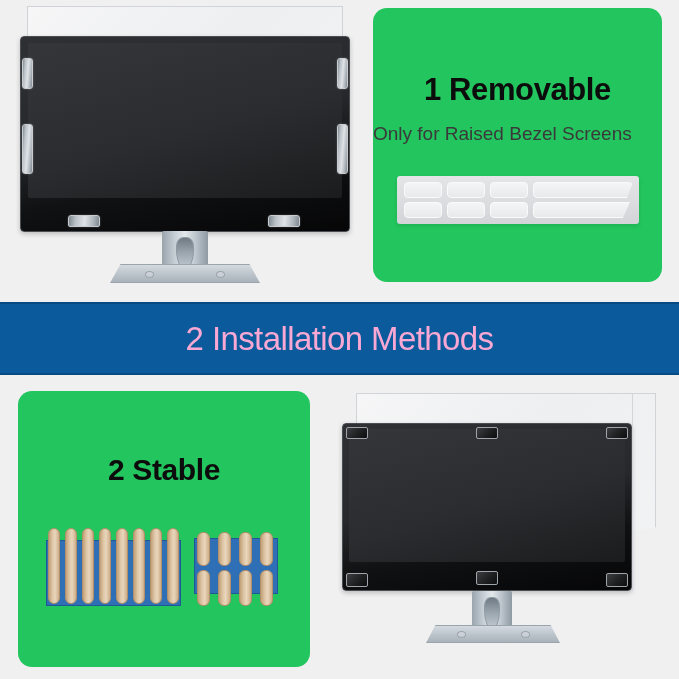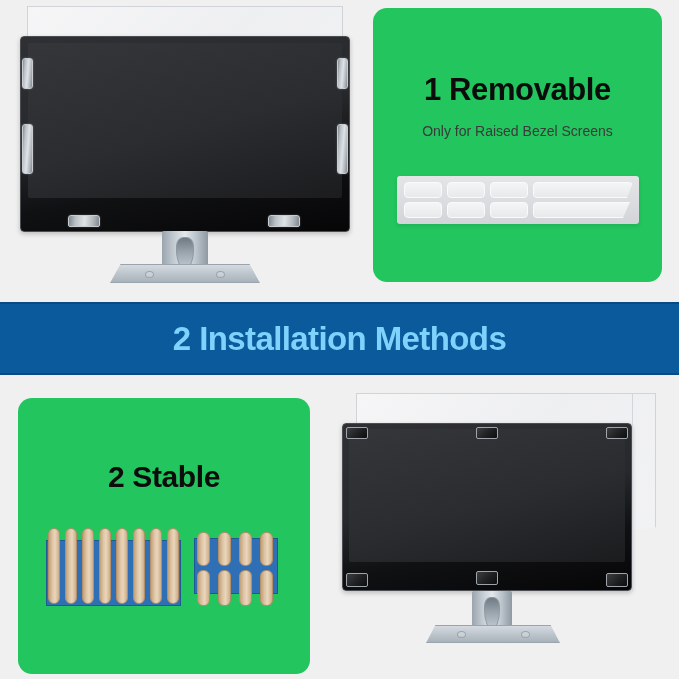"Only for Raised Bezel Screens" .card-sub { font-size: 14px -> 19px; text-align: center -> left }
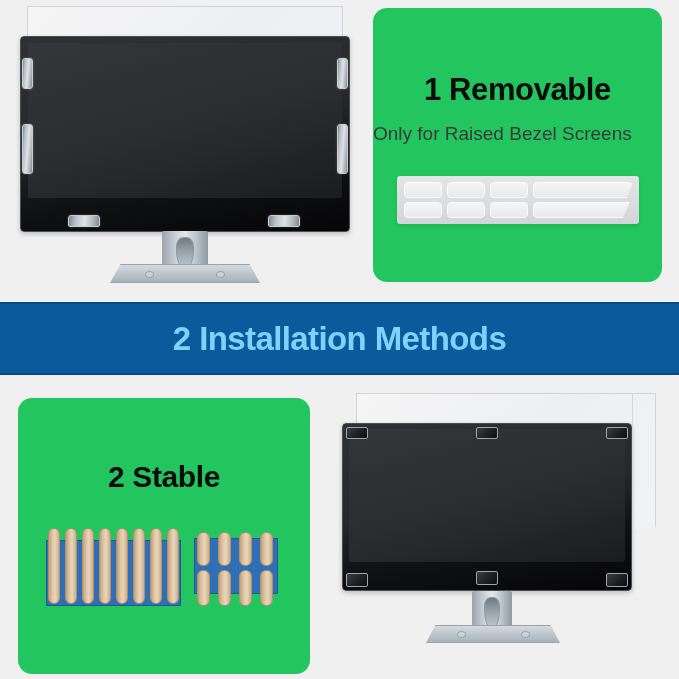"2 Installation Methods" #banner-text { color: #7dd3fc -> #f9a8d4; font-weight: bold -> normal }
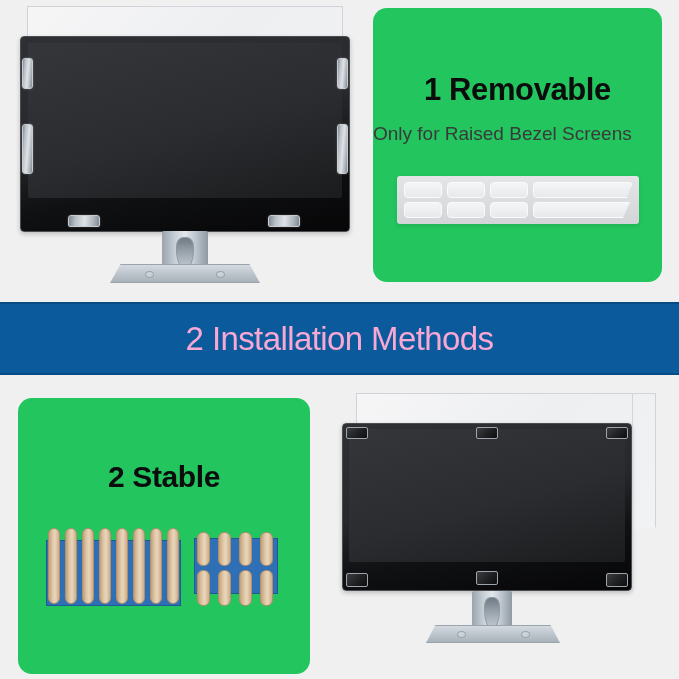"2 Stable" #card-stable { top: 23px -> 16px }
